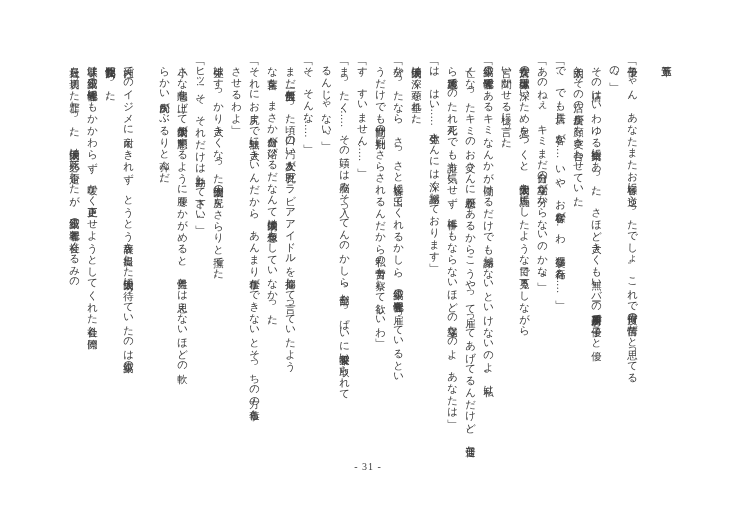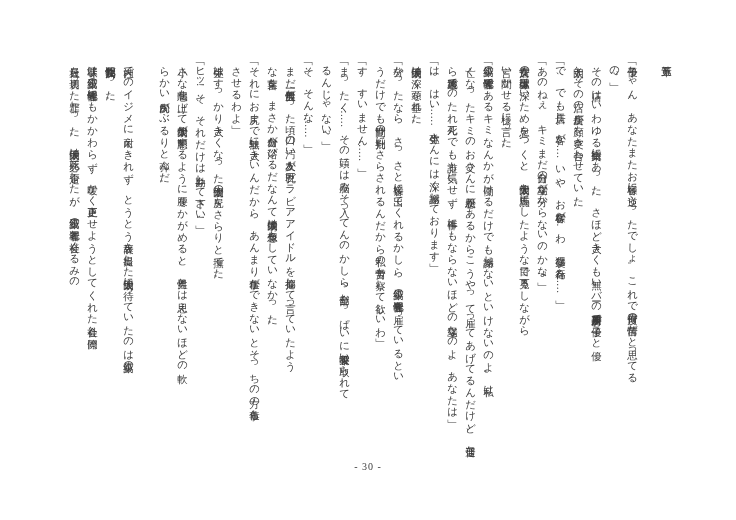"- 30 -" div.page-number { text: 30 -> 31 }
